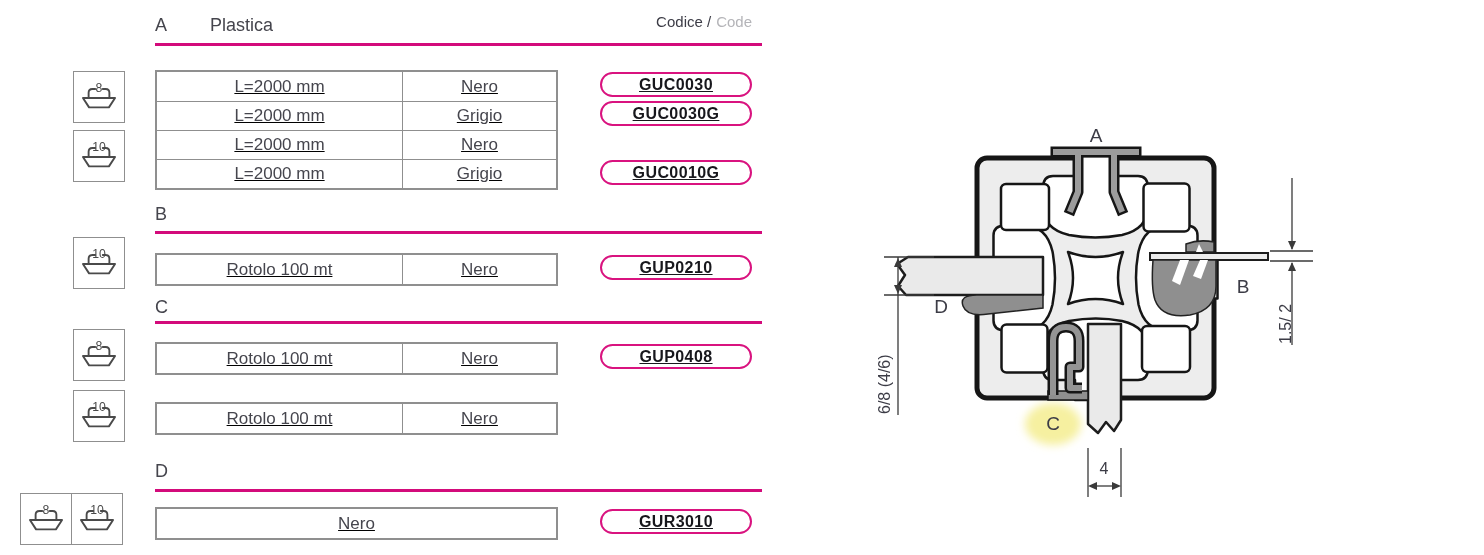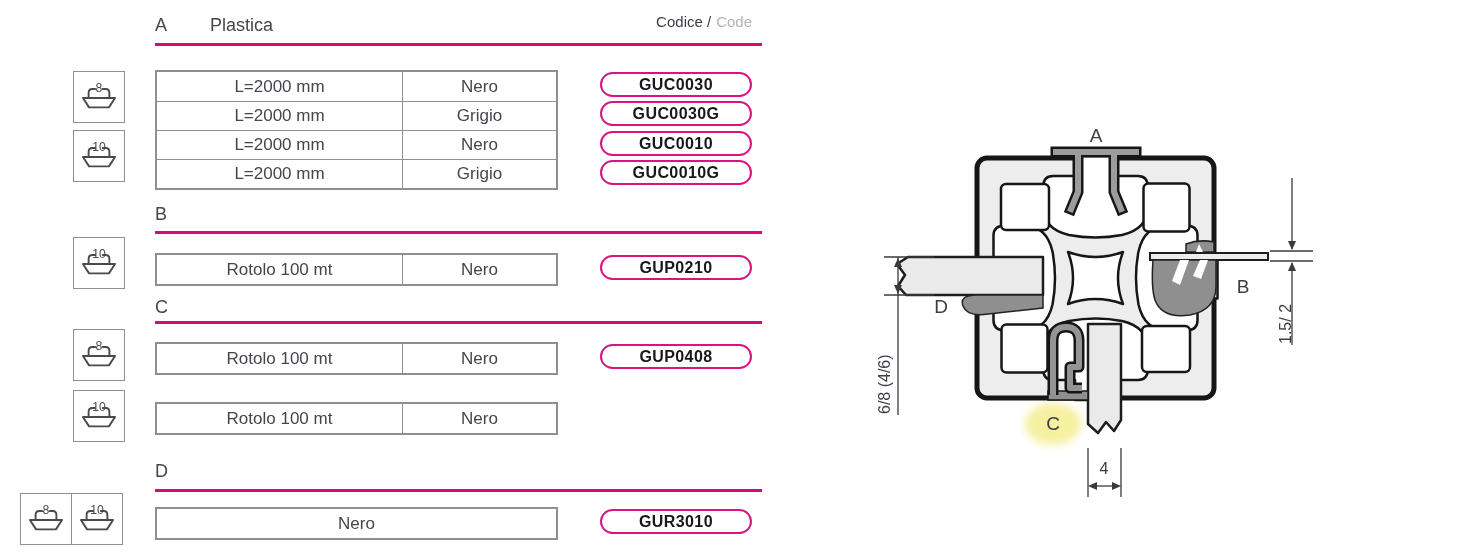"L=2000 mm" .trow { text-decoration: none -> underline }
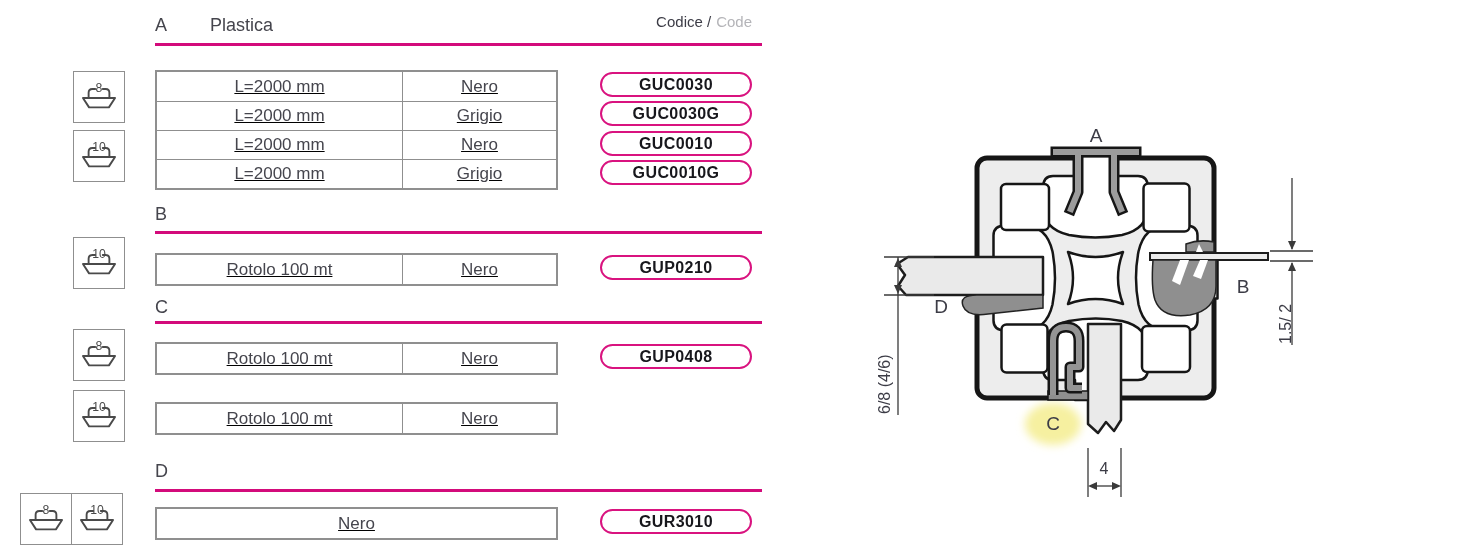"GUC0030" .pill span.code { text-decoration: none -> underline }
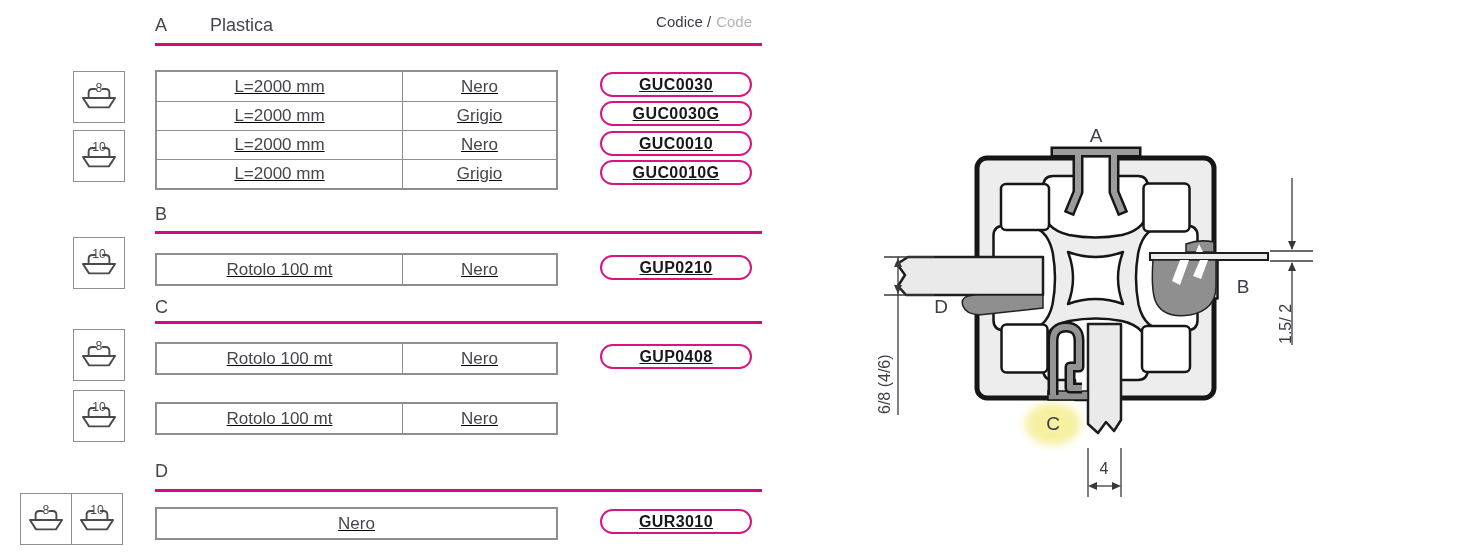"GUC0010" div.pill { html: <div> <span>GUC0010</span> </div> -> none }
